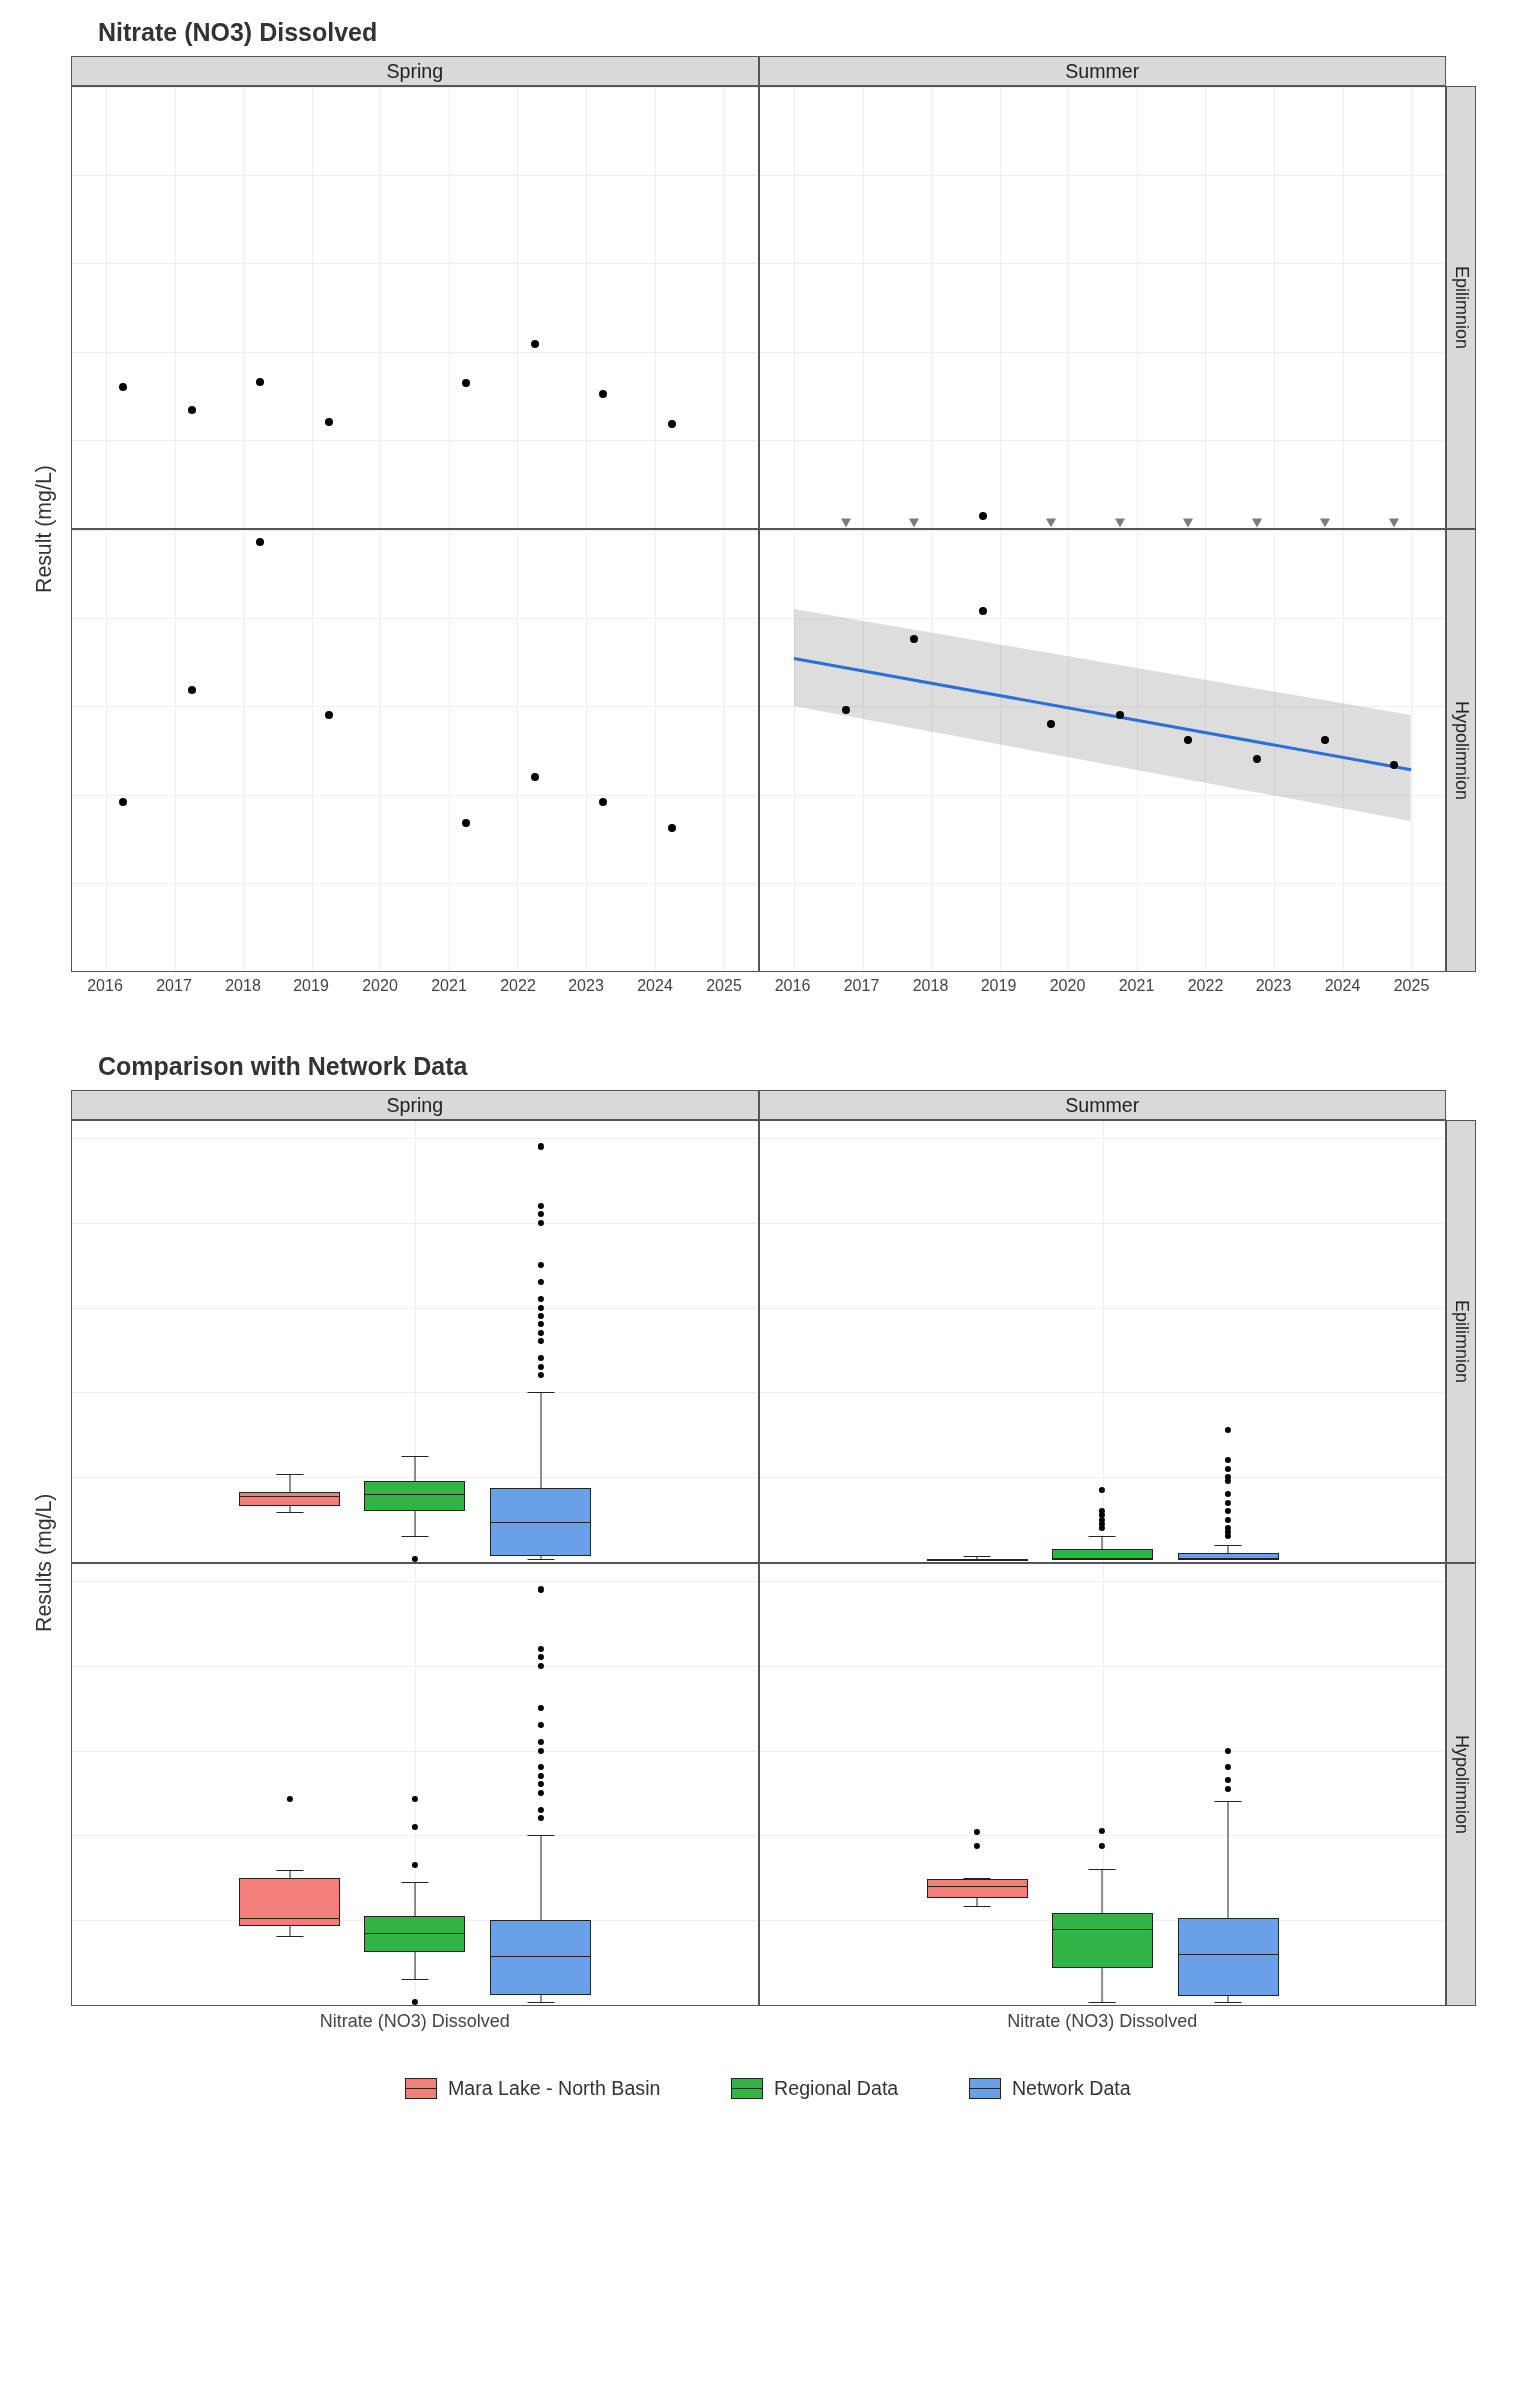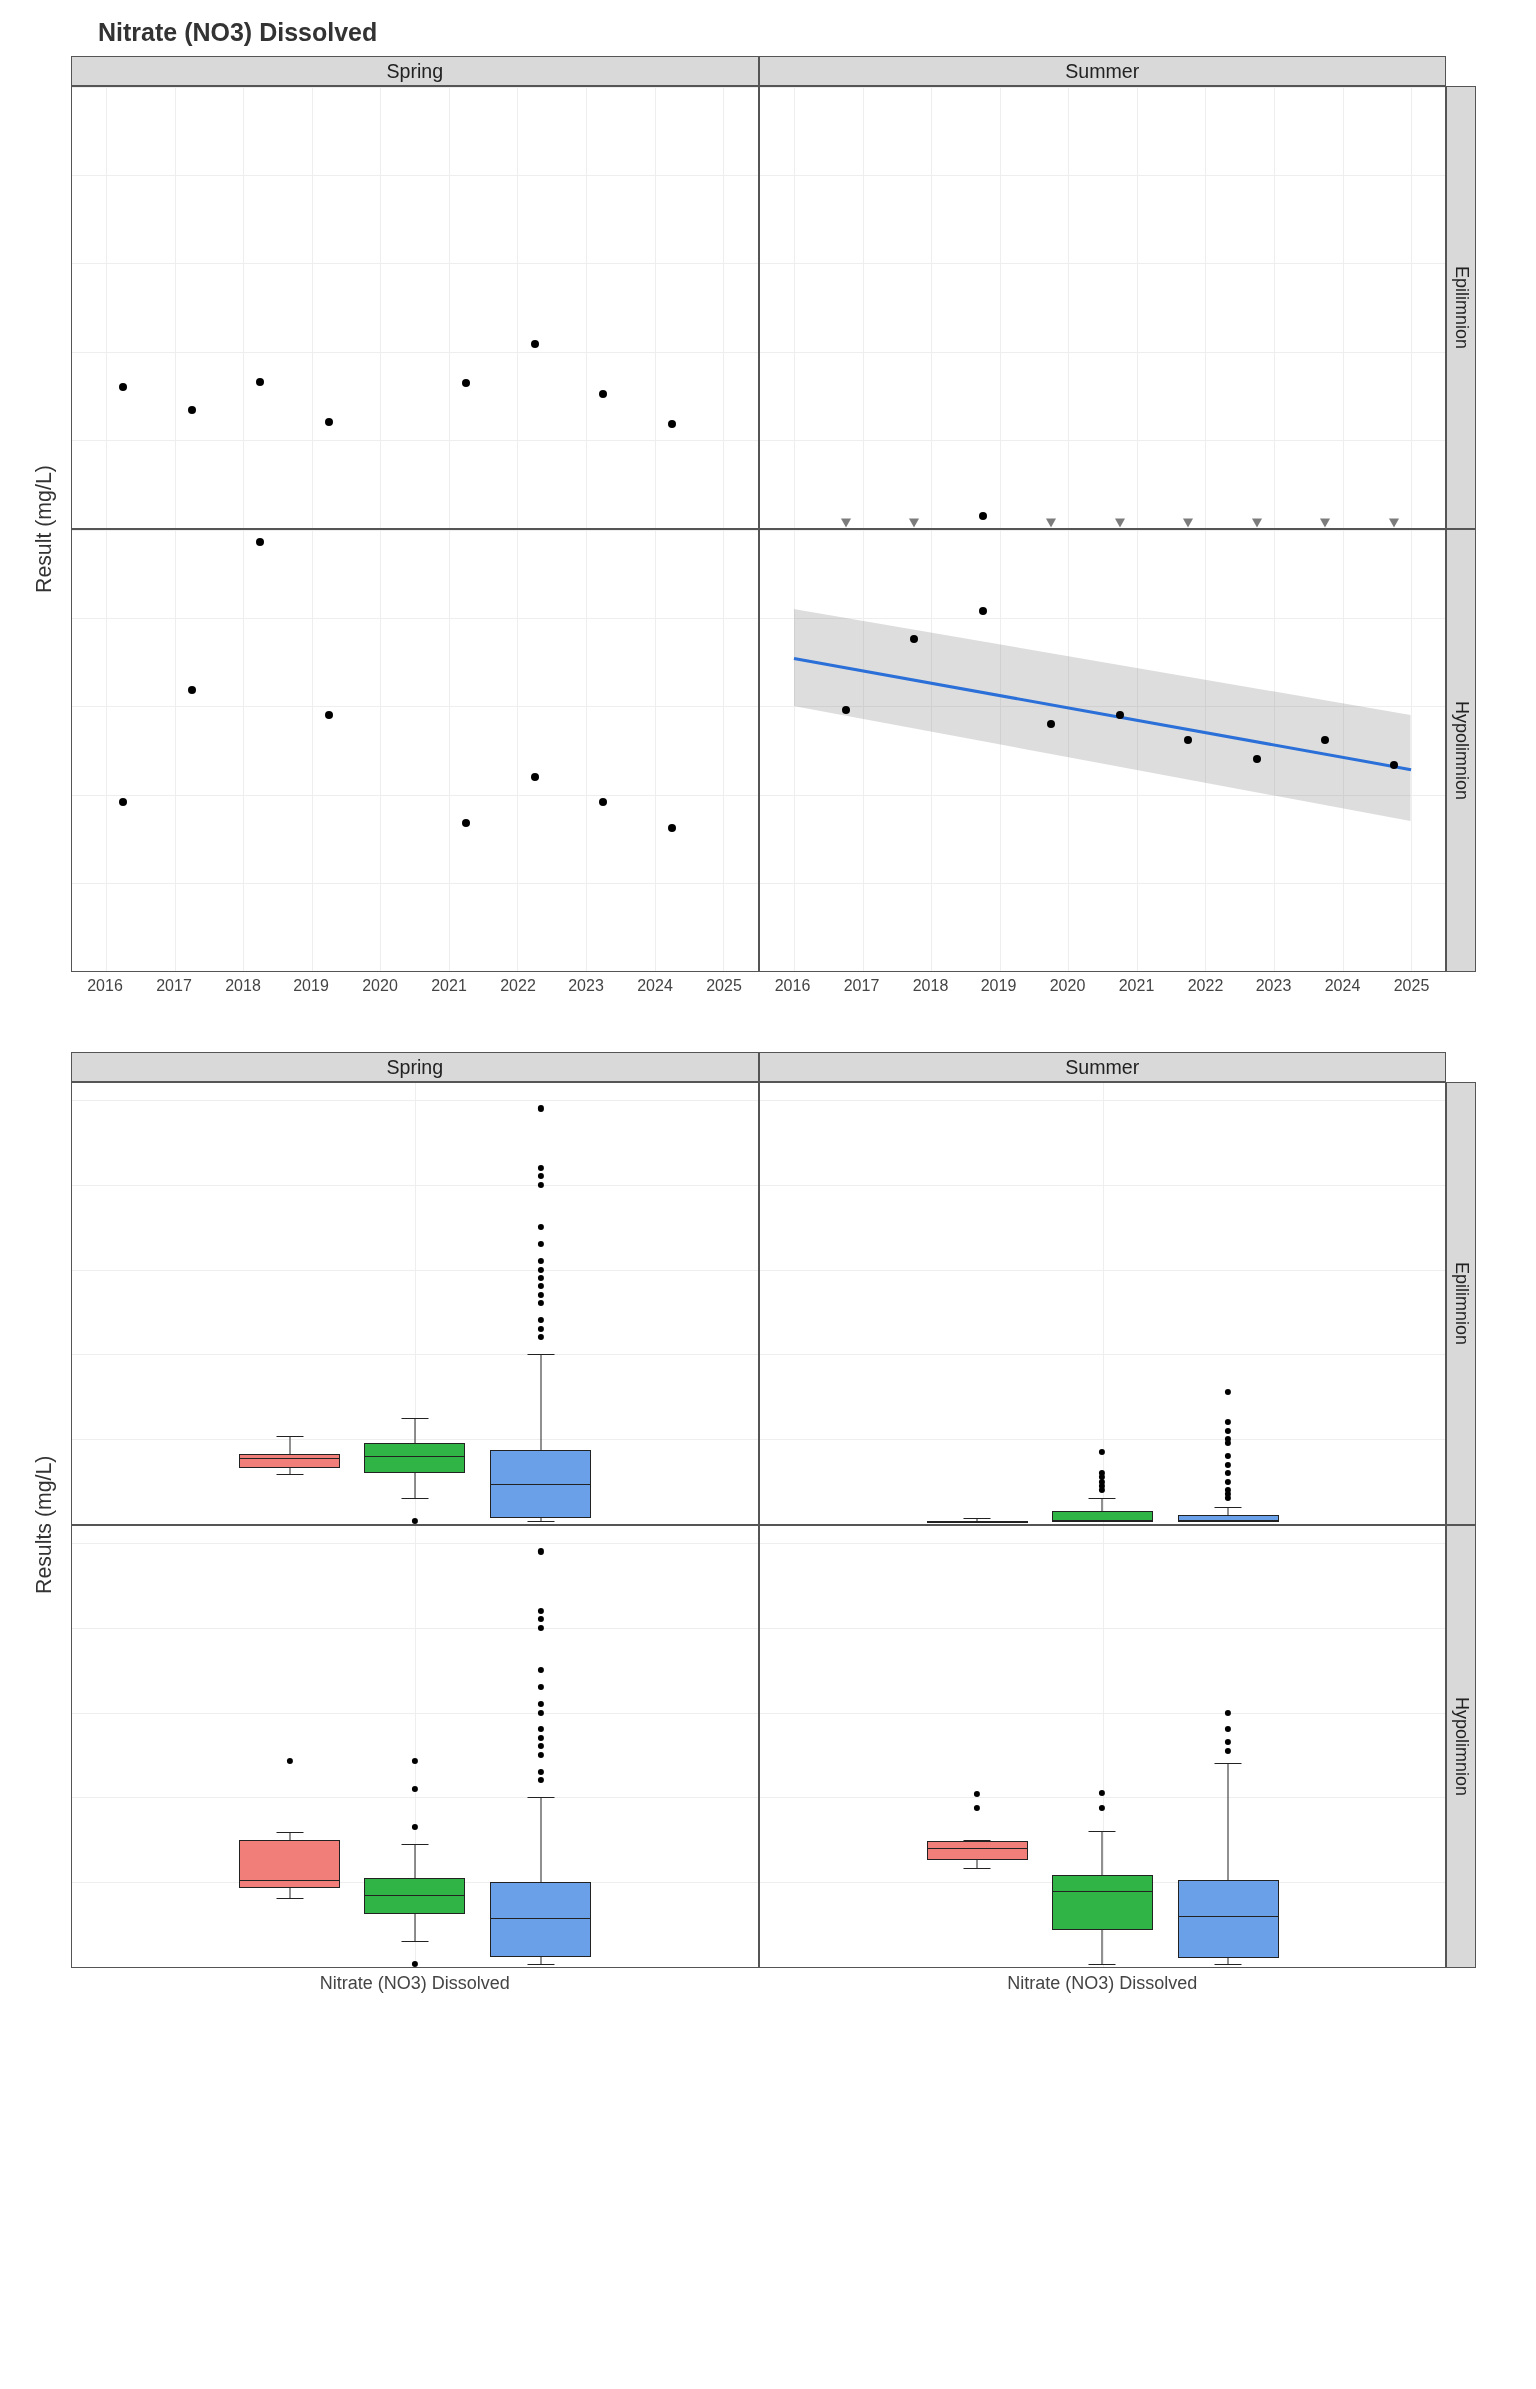"Comparison with Network Data" h2.chart-title { html: none -> <h2>Comparison with Network Data</h2> }
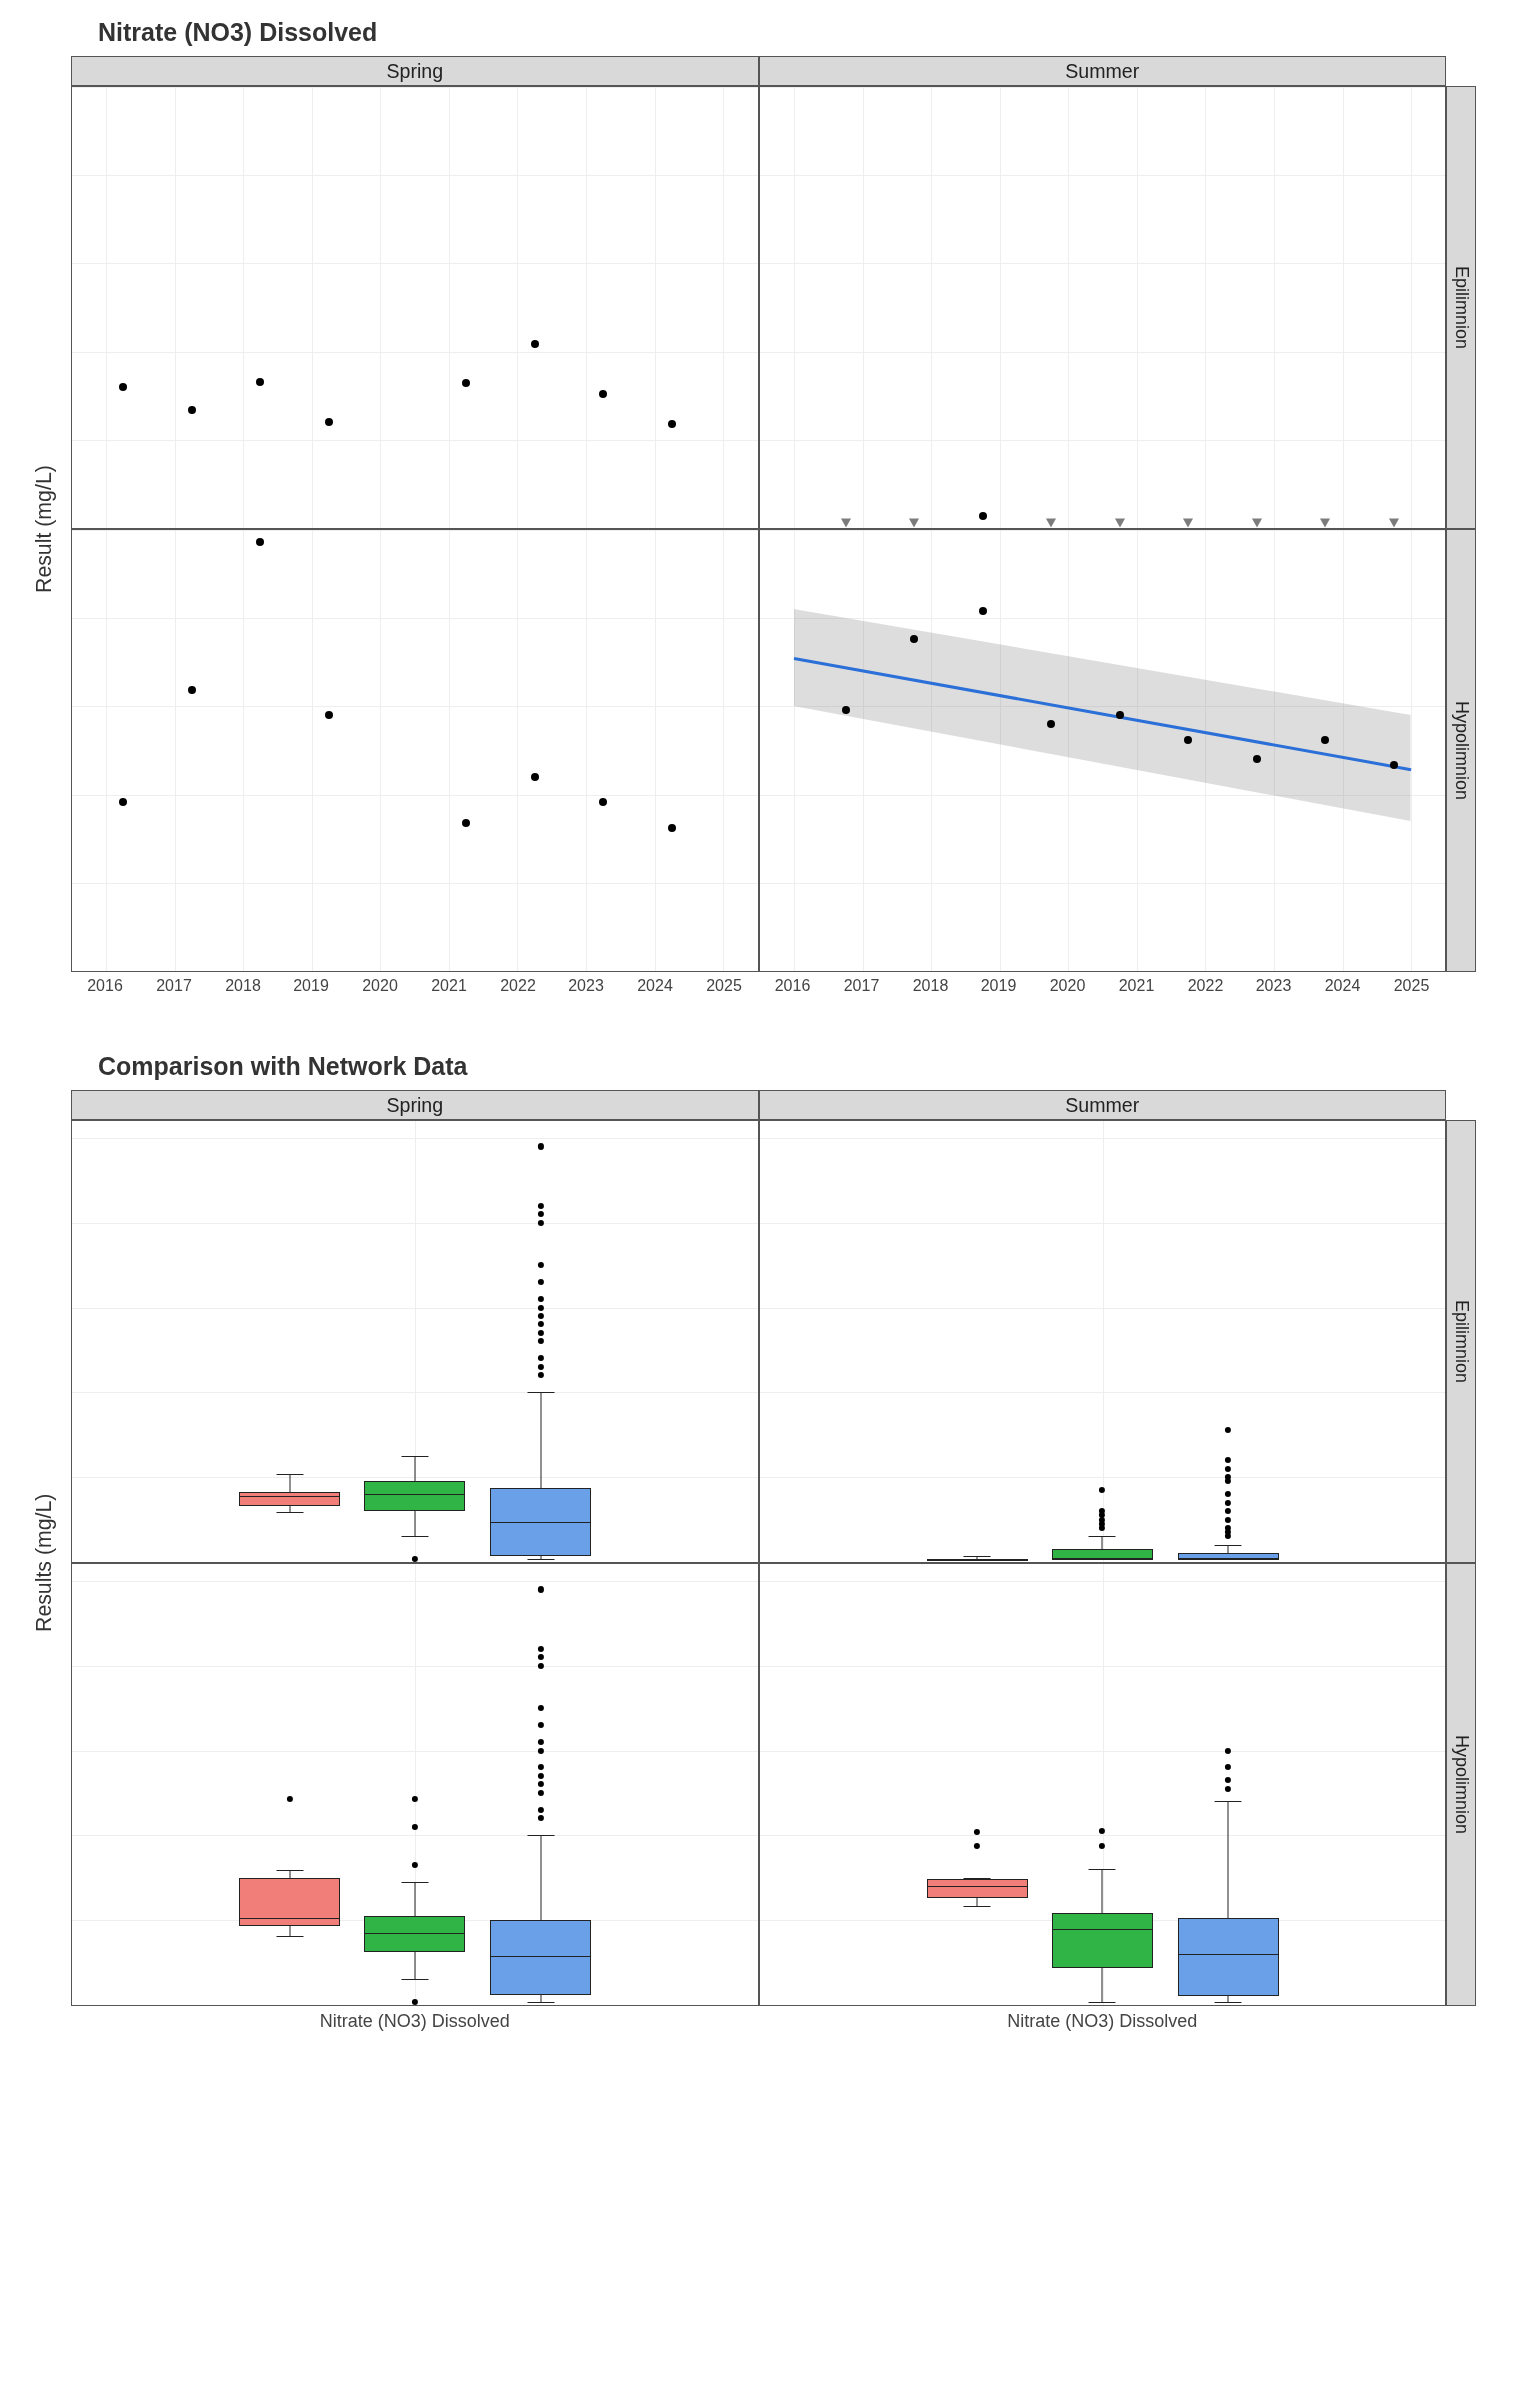"Mara Lake - North Basin" div.legend { html: none -> <div> <div> <span></span> <span>Mara Lake - North Basin</span> </div> <div> <span></span> <span>Regional Data</span> </div> <div> <span></span> <span>Network Data</span> </div> </div> }
